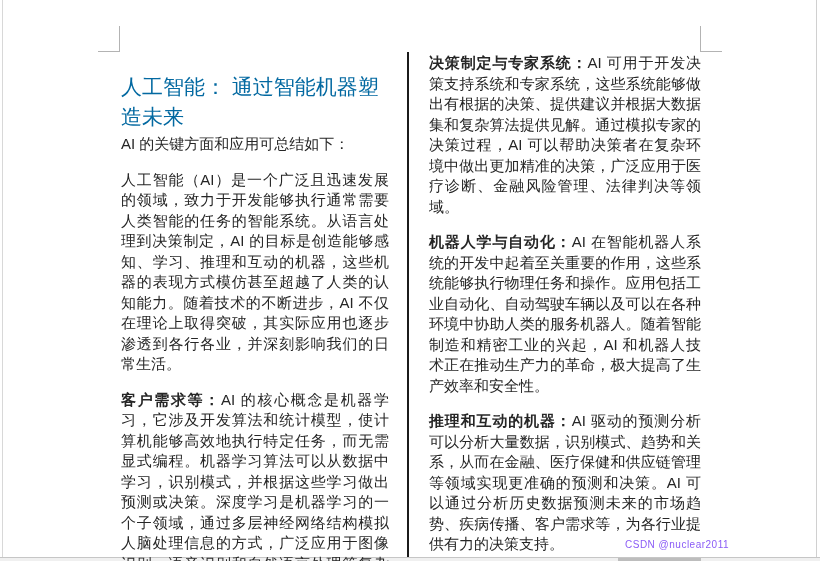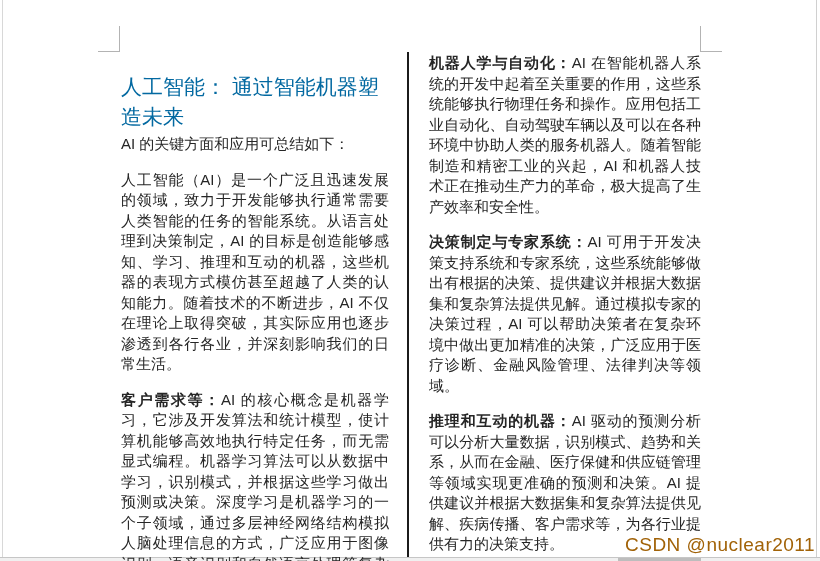"机器人学与自动化：AI" p { order: before "决策制定与专家系统：AI" -> after "决策制定与专家系统：AI" }
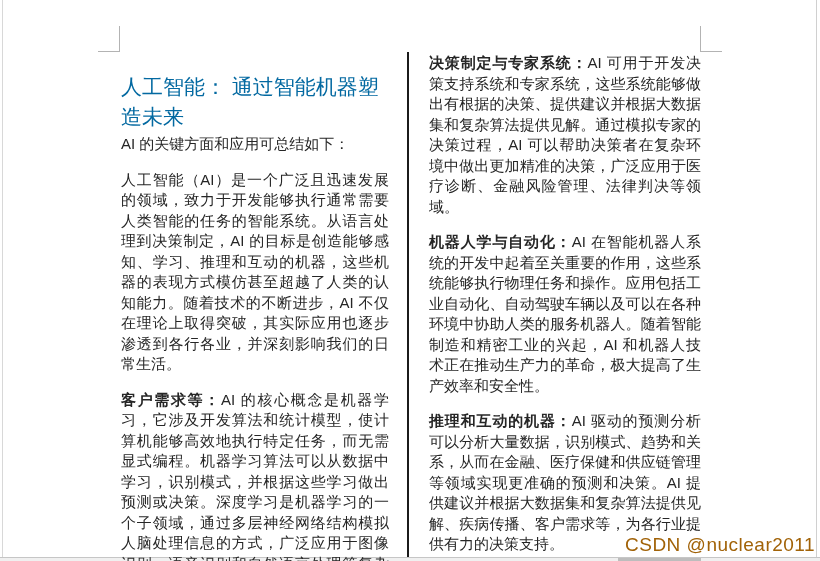"AI 驱动的预测分析可以分析大量数据，识别模式、趋势和关系，从而在金融、医疗保健和供应链管理等领域实现更准确的预测和决策。AI" span { text: 提供建议并根据大数据集和复杂算法提供见解 -> 可以通过分析历史数据预测未来的市场趋势 }
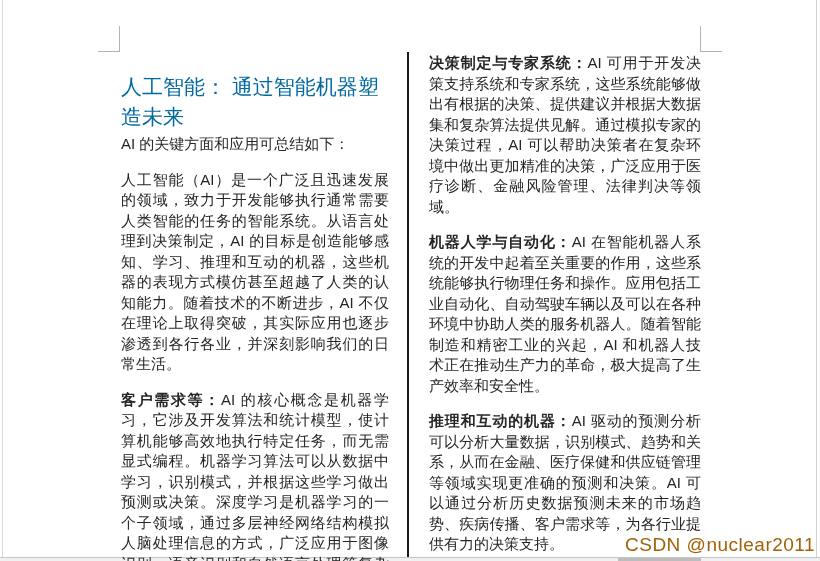"CSDN @nuclear2011" .watermark { color: #a16207 -> #8b5cf6; font-size: 19px -> 10px }
